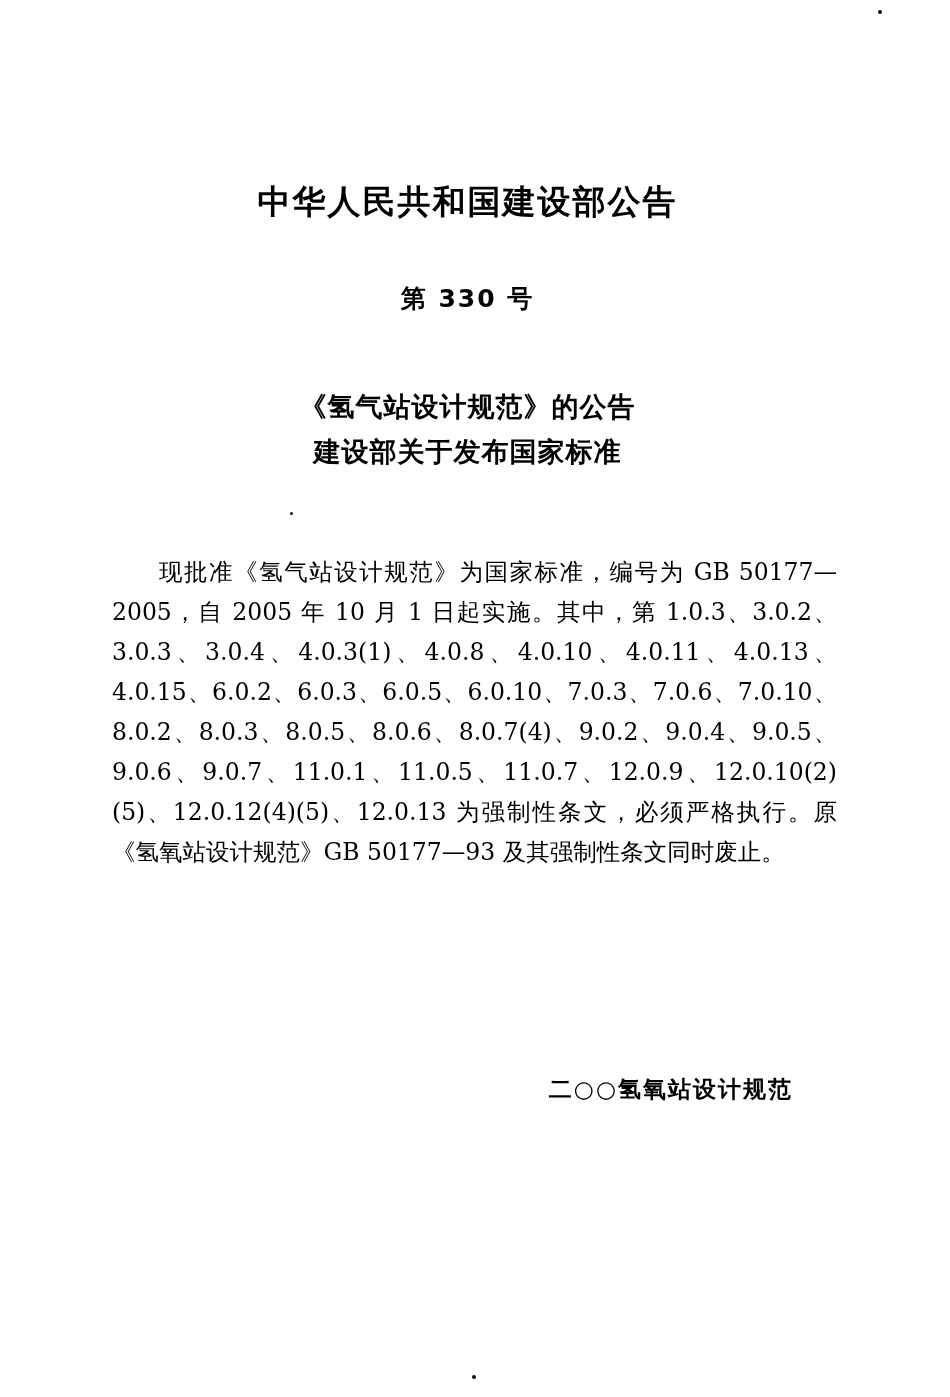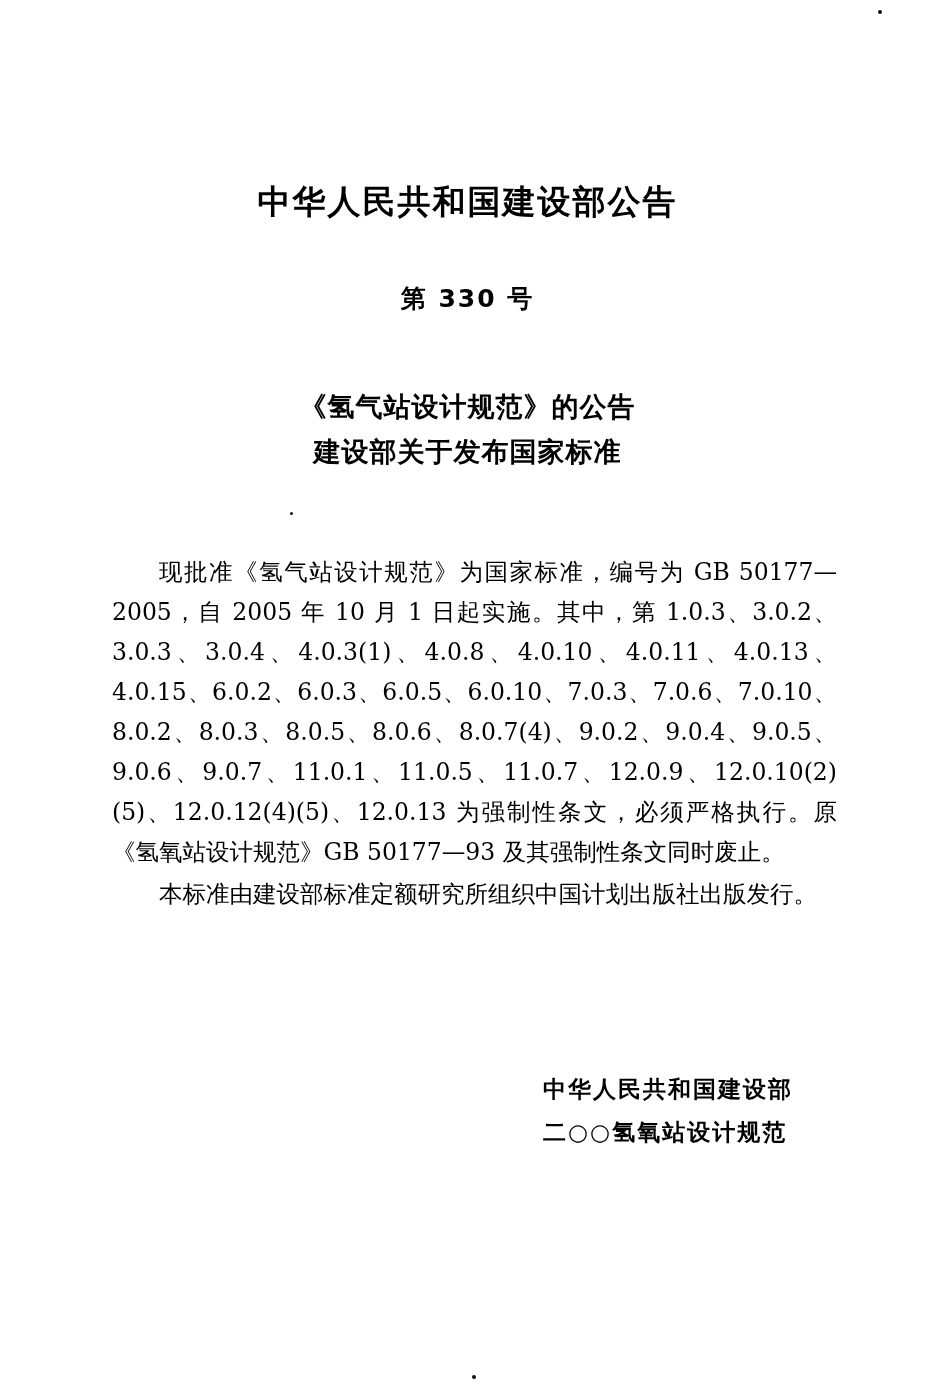"本标准由建设部标准定额研究所组织中国计划出版社出版发行。" p.para { html: <p>本标准由建设部标准定额研究所组织中国计划出版社出版发行。</p> -> none }
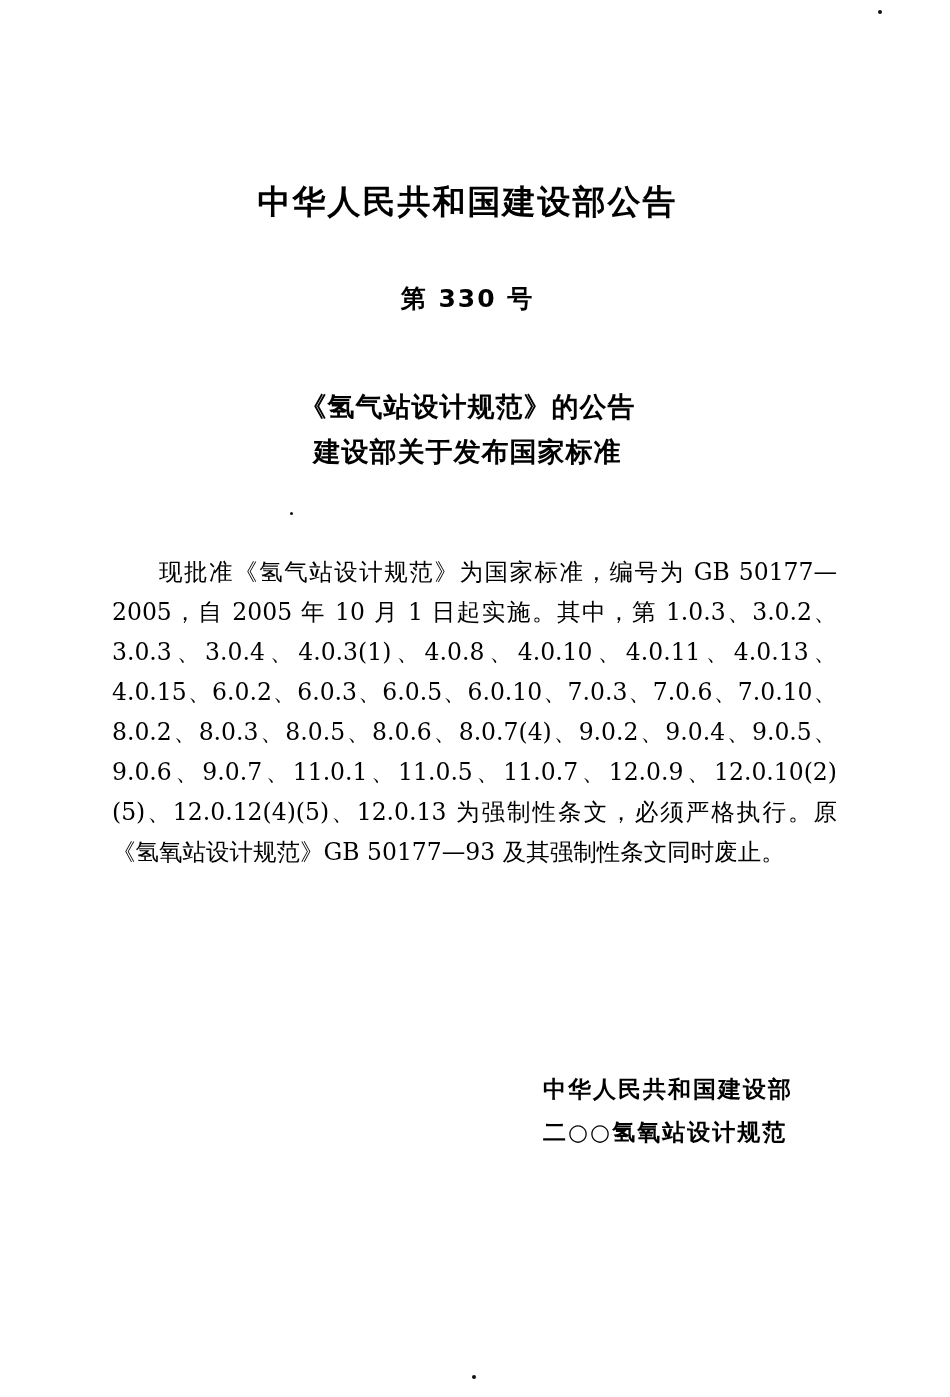"中华人民共和国建设部" div { html: <div>中华人民共和国建设部</div> -> none }
